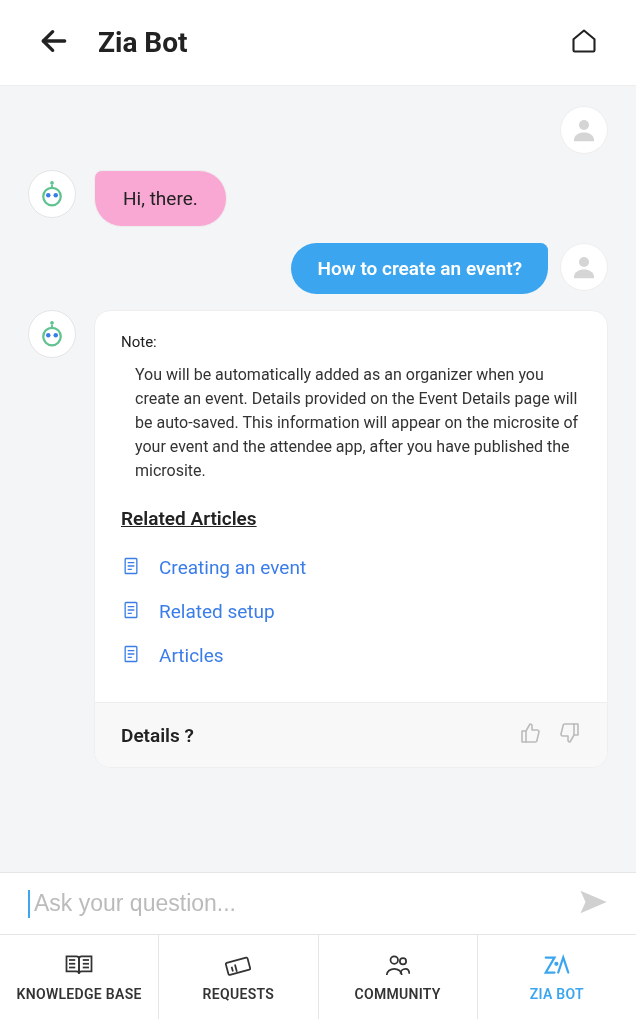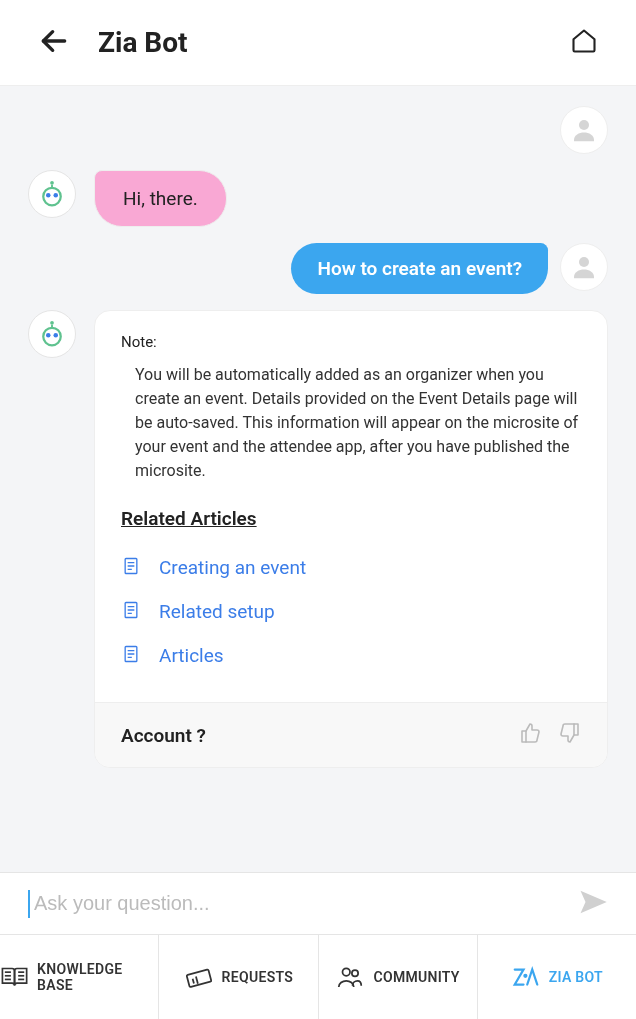"Account ?" span.helpful-text { text: Account -> Details }
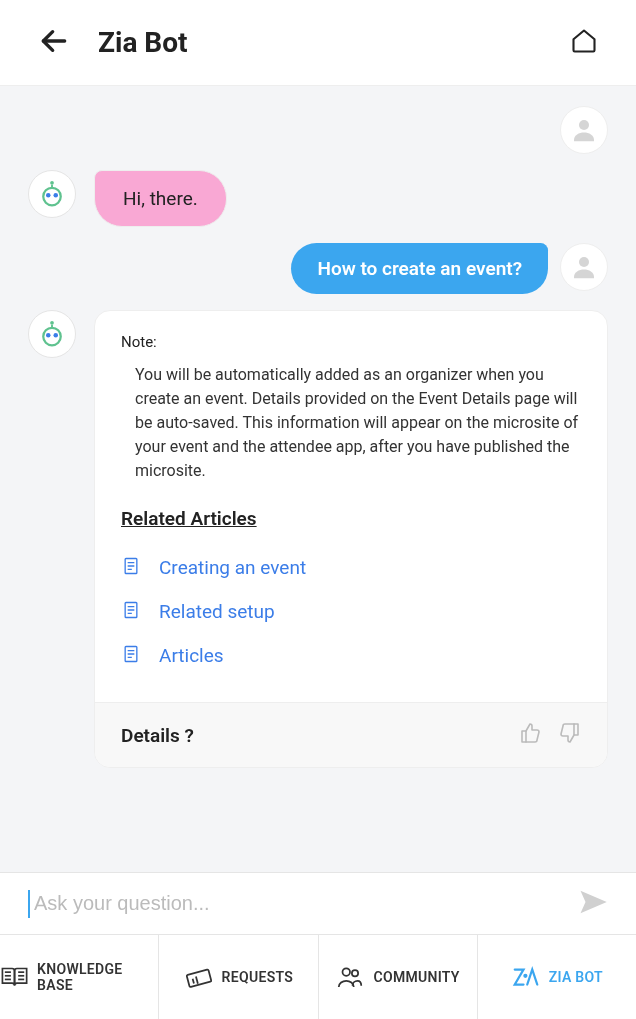"Ask your question..." .input-bar input { font-size: 20px -> 23px }
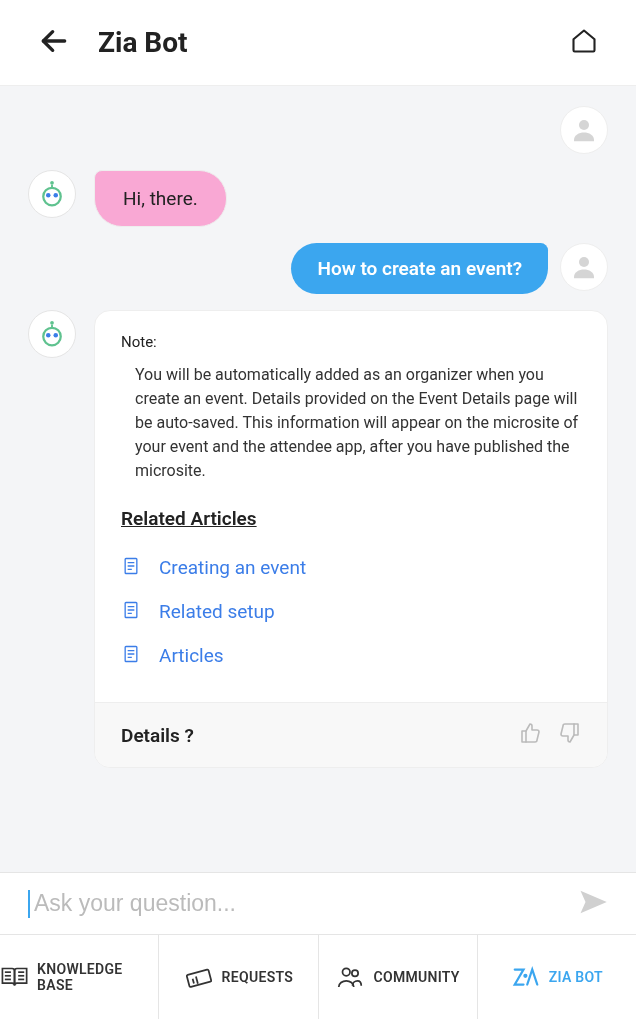"KNOWLEDGE BASE" .nav-item { flex-direction: row -> column }
